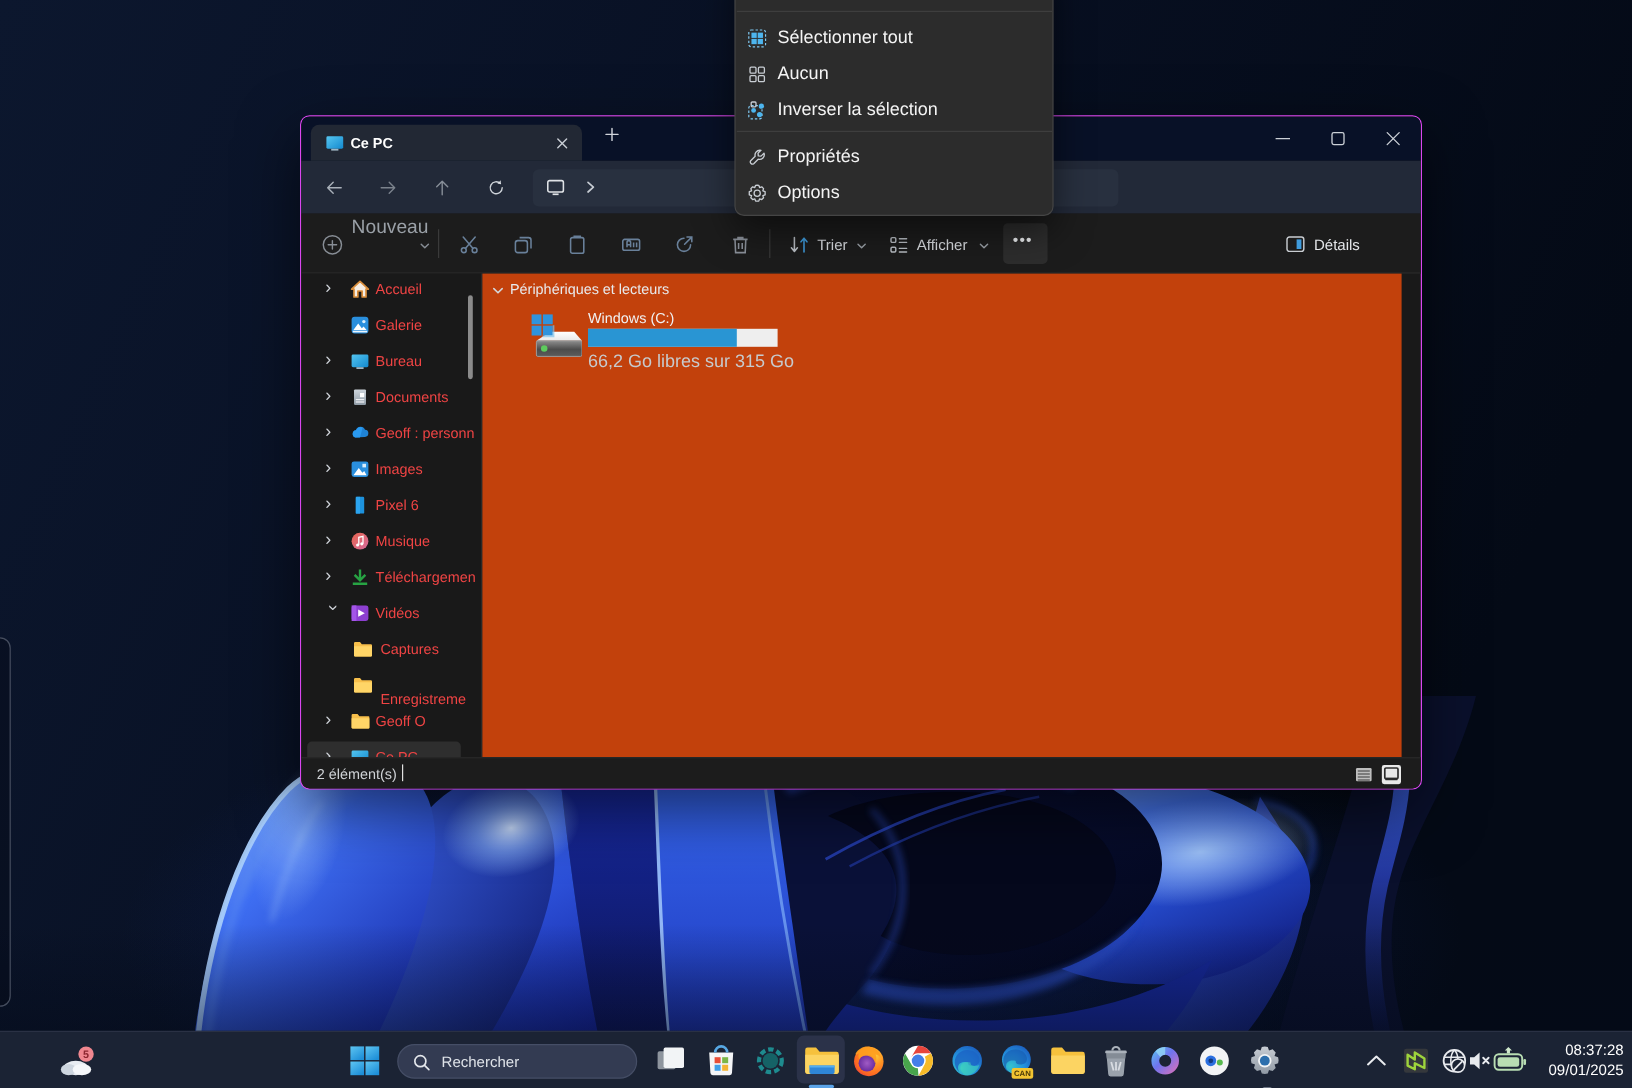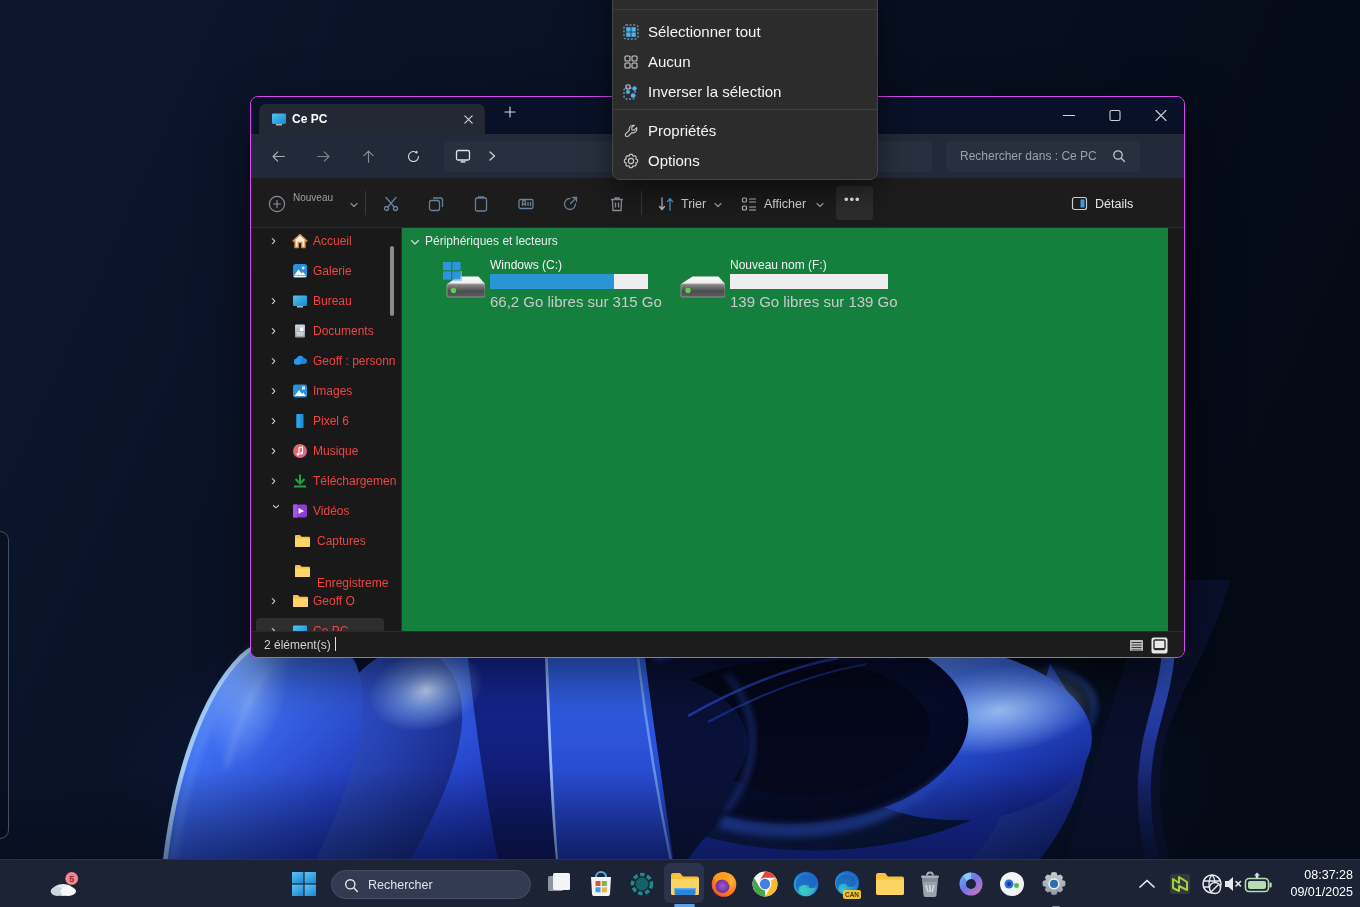"Rechercher dans : Ce PC" div { html: <div>Rechercher dans : Ce PC <svg> <circle></circle> <path></path> </svg> </div> -> none }
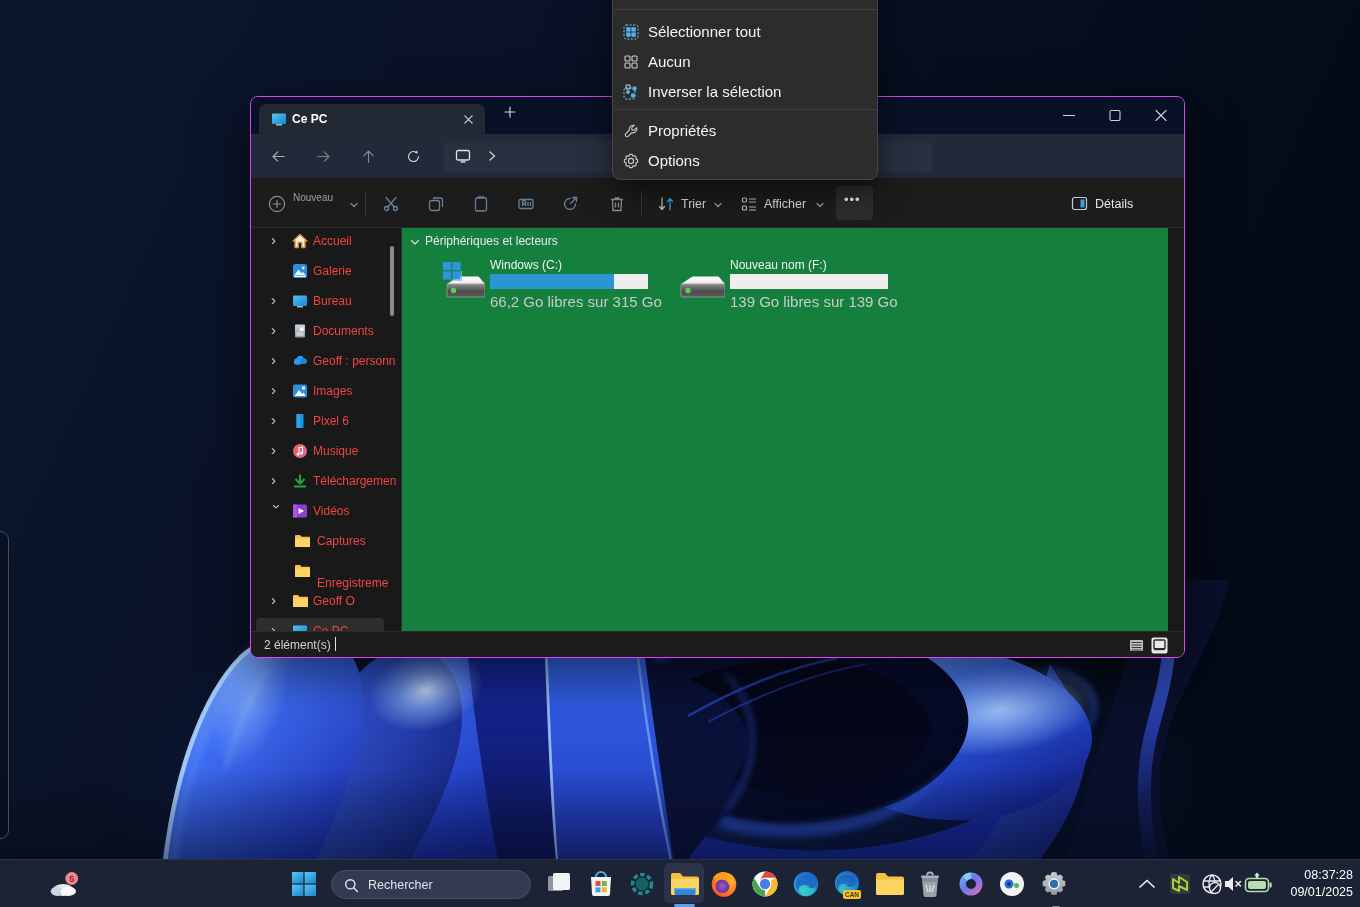"Nouveau" span { font-size: 10px -> 16px; top: 14px -> 3px }
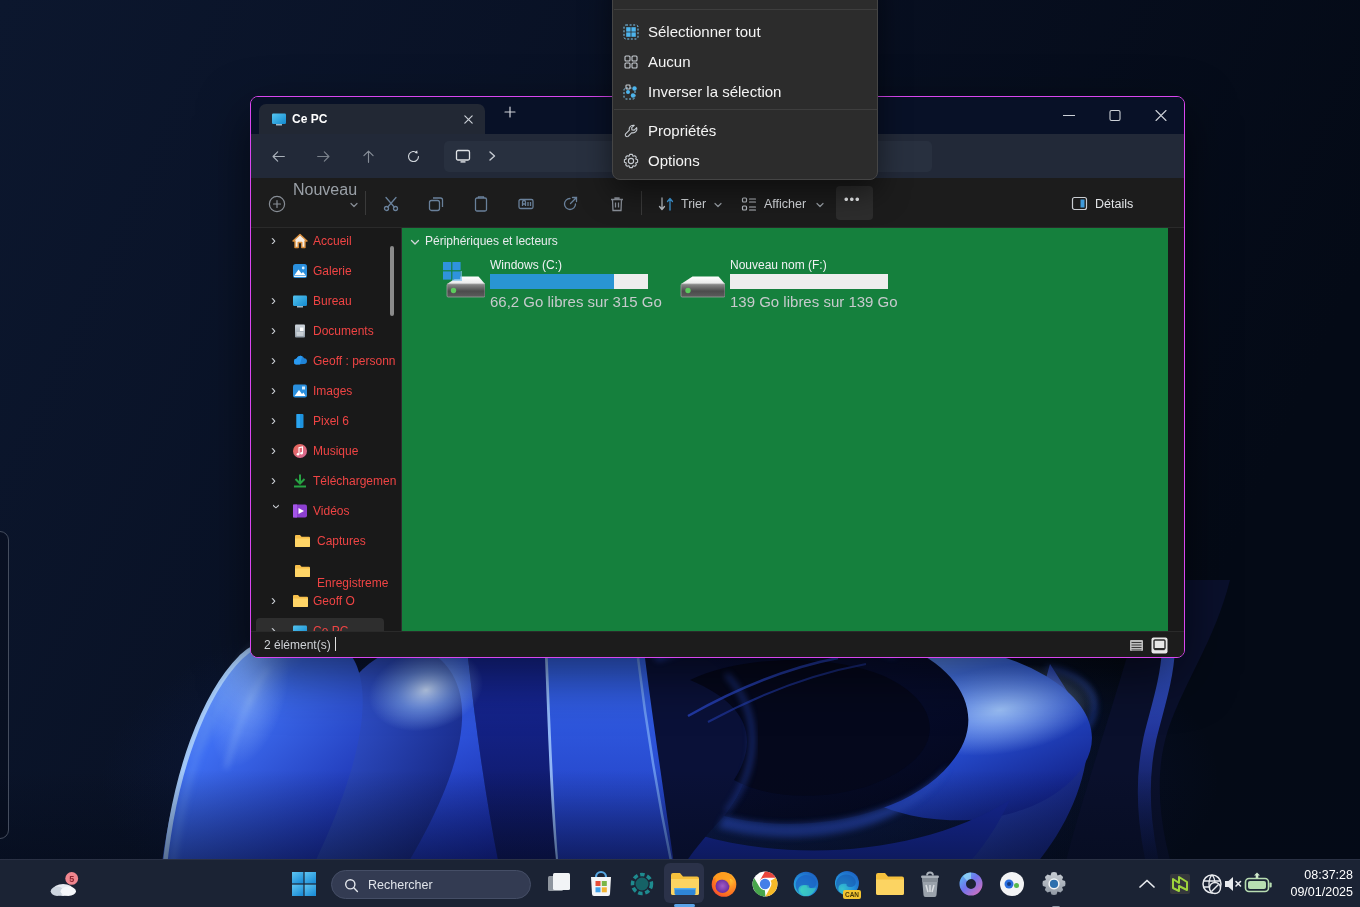"Périphériques et lecteurs" #main { background: #15803d -> #c2410c }
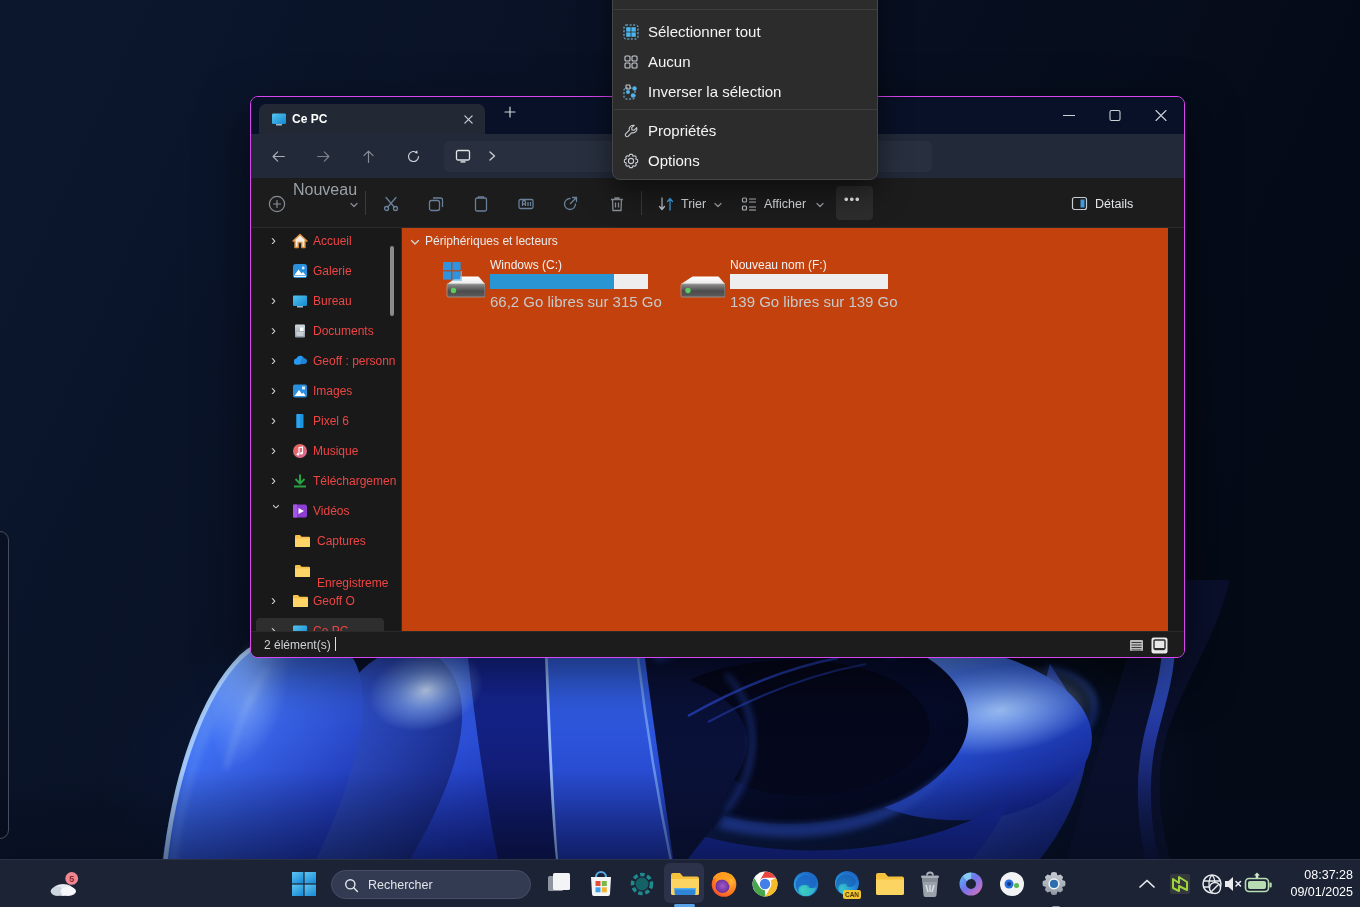"Nouveau nom (F:)" div.drive { html: <div> <svg> <path></path> <rect></rect> <circle></circle> </svg> <div>Nouveau nom (F:)</div> <div></div> <div>139 Go libres sur 139 Go</div> </div> -> none }
